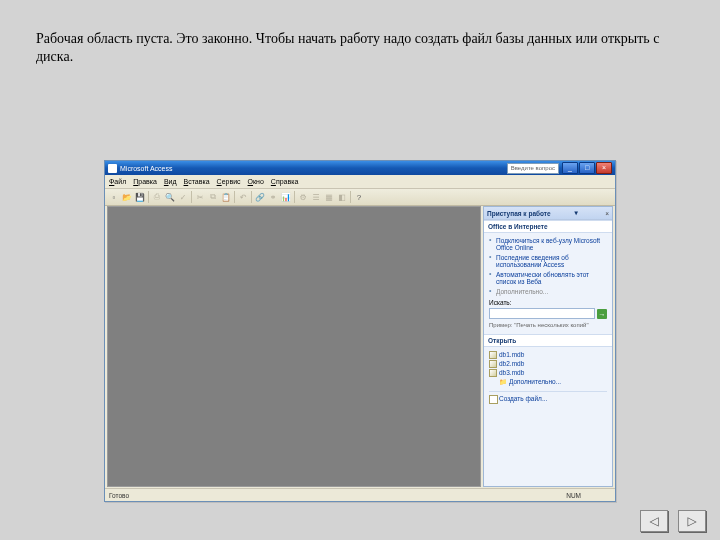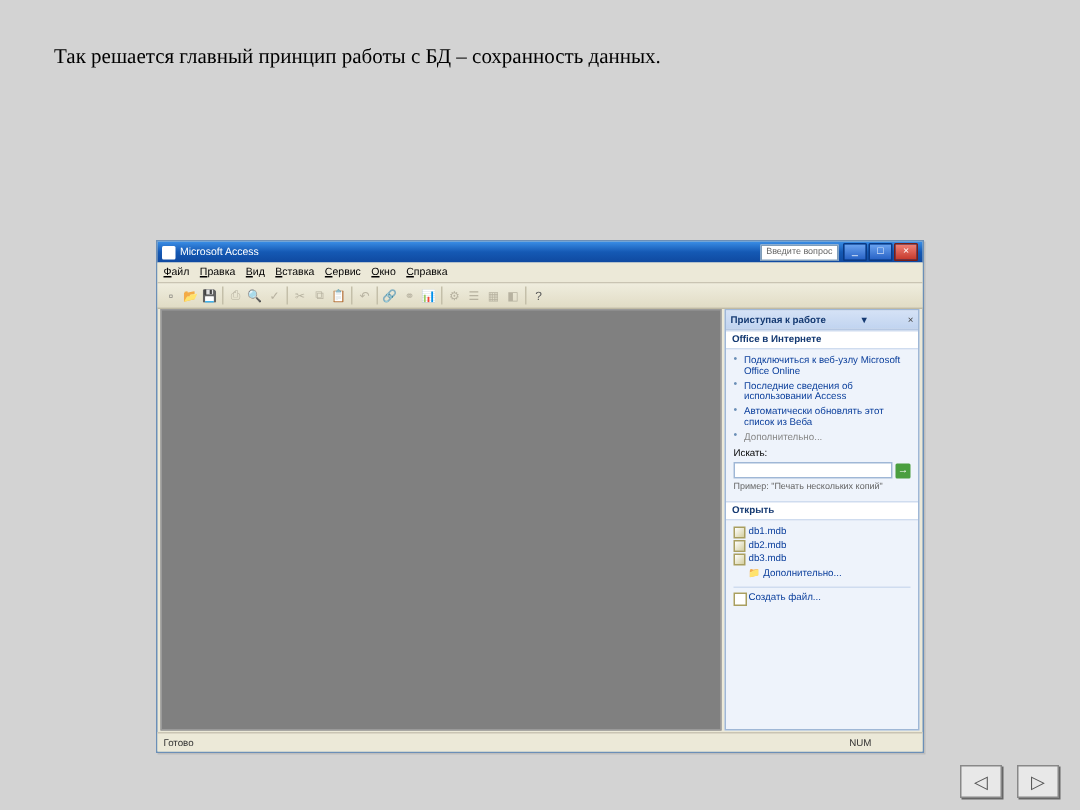"Рабочая область пуста. Это законно." p.para { html: none -> <p>Рабочая область пуста. Это законно. Чтобы начать работу надо создать файл базы данных или открыть с диска.</p> }
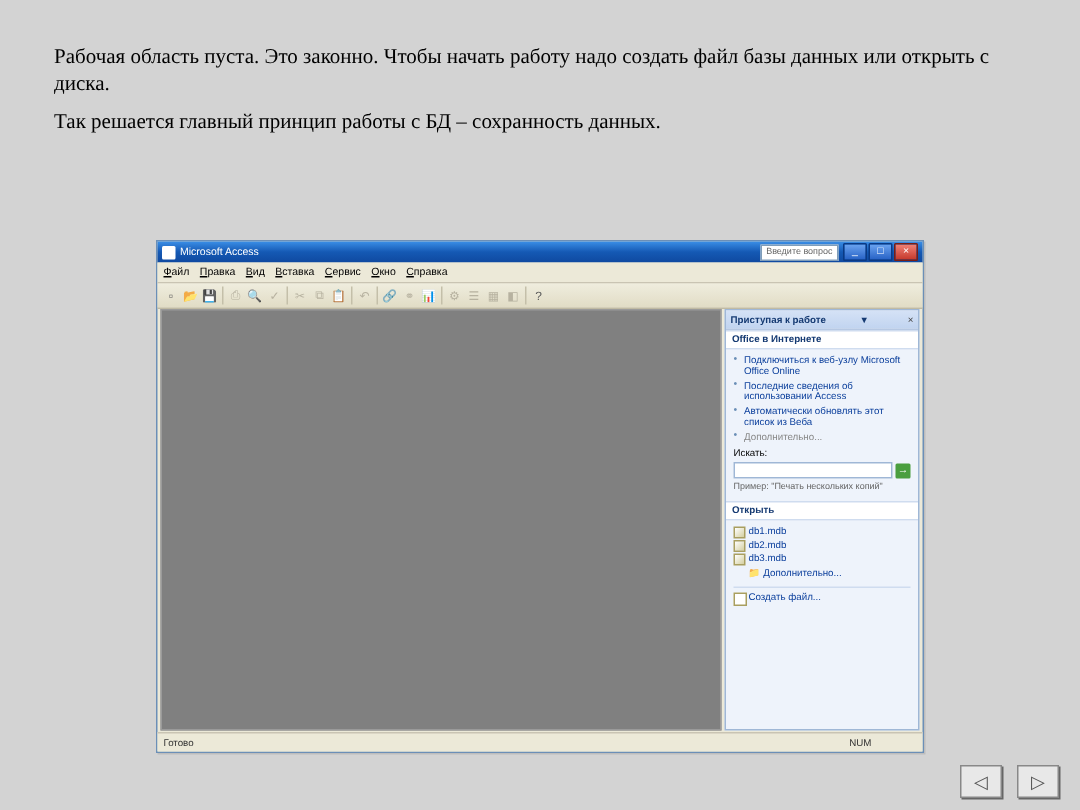"Так решается главный принцип работы" p.para { html: <p>Так решается главный принцип работы с БД – сохранность данных.</p> -> none }
